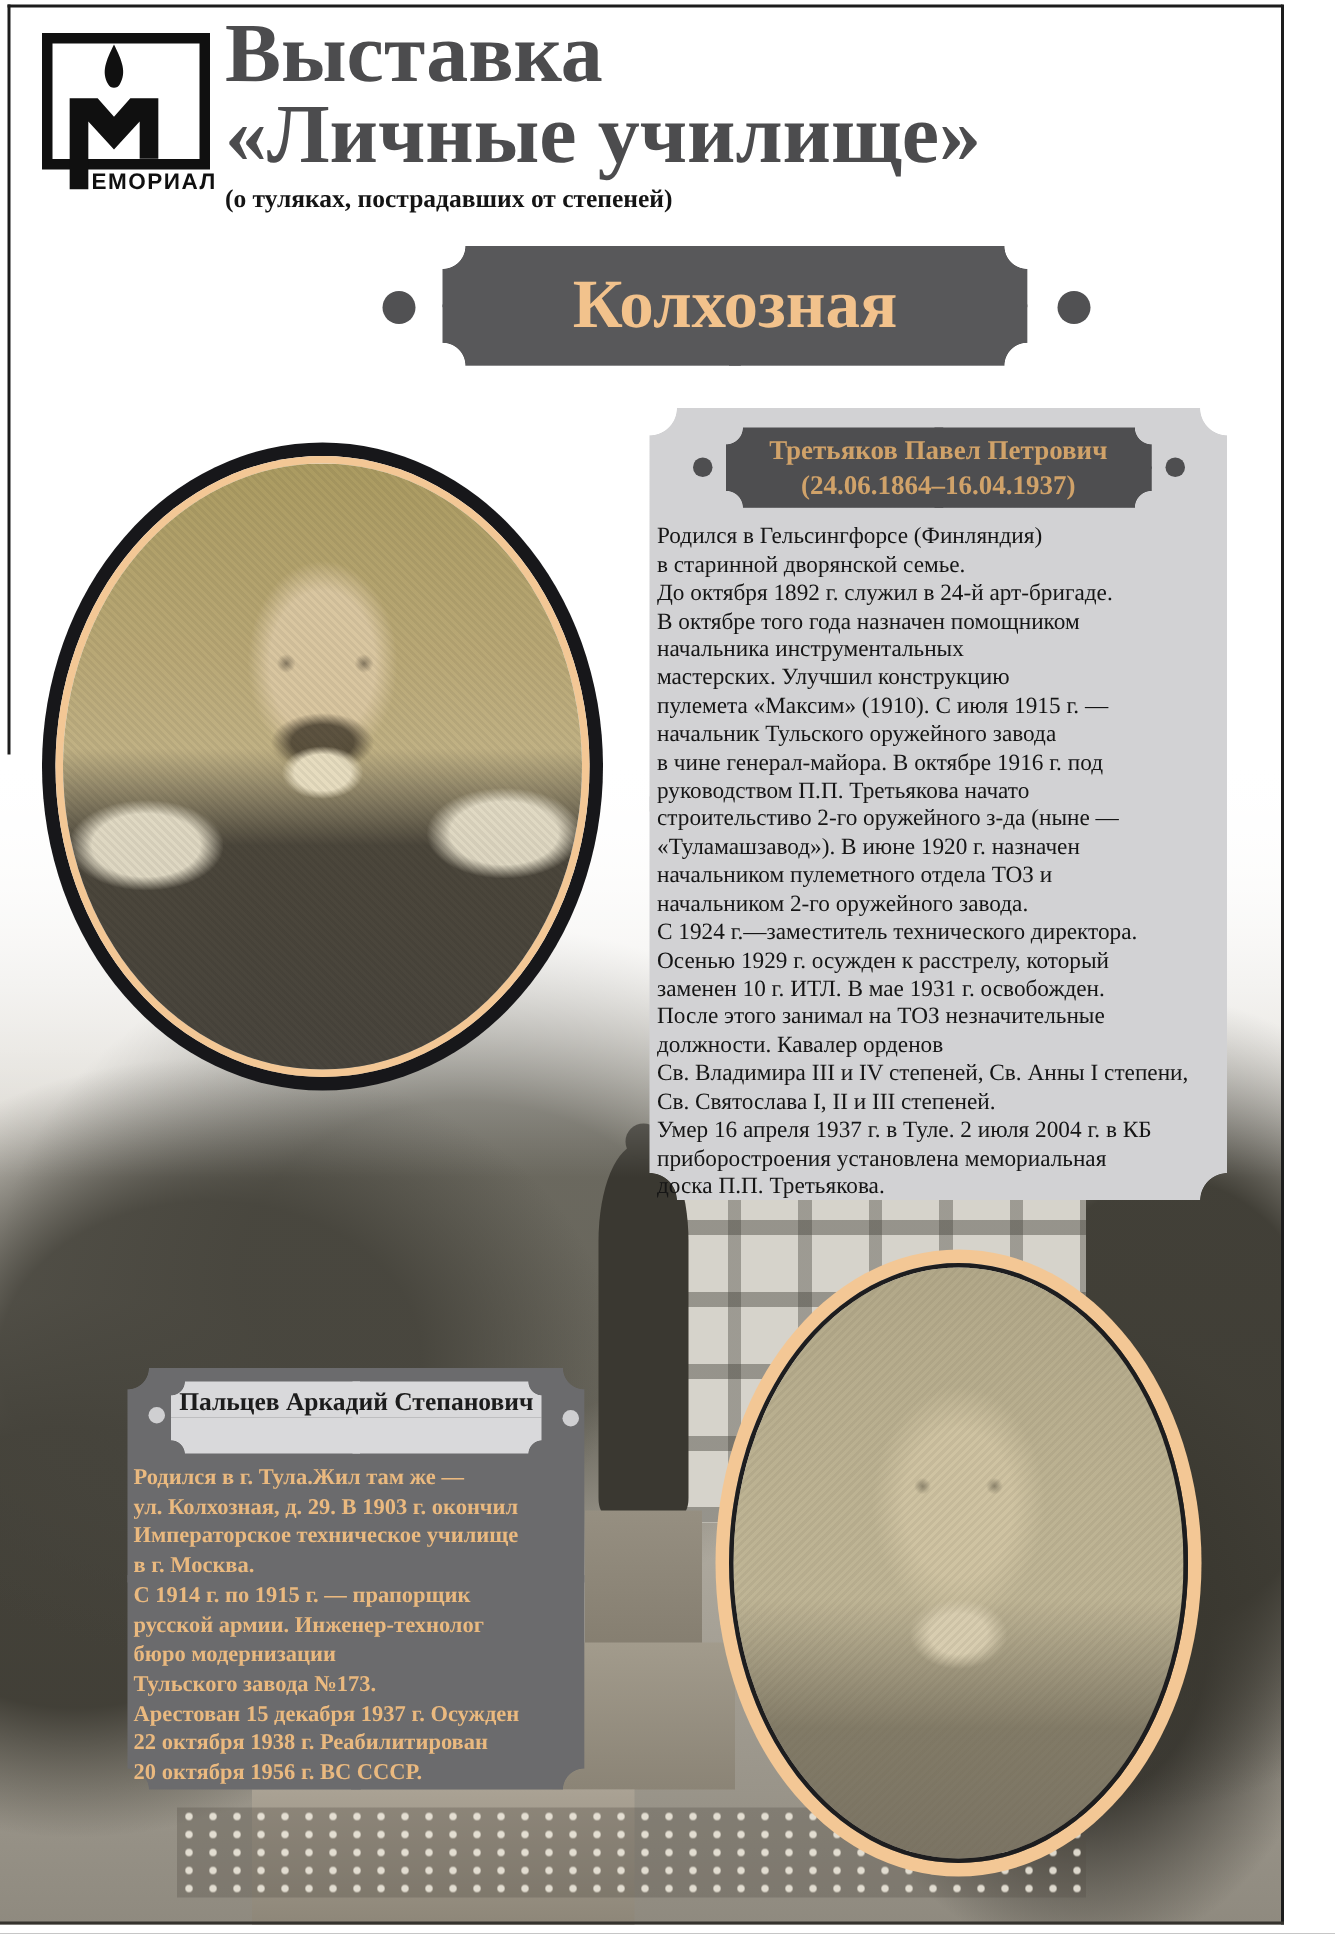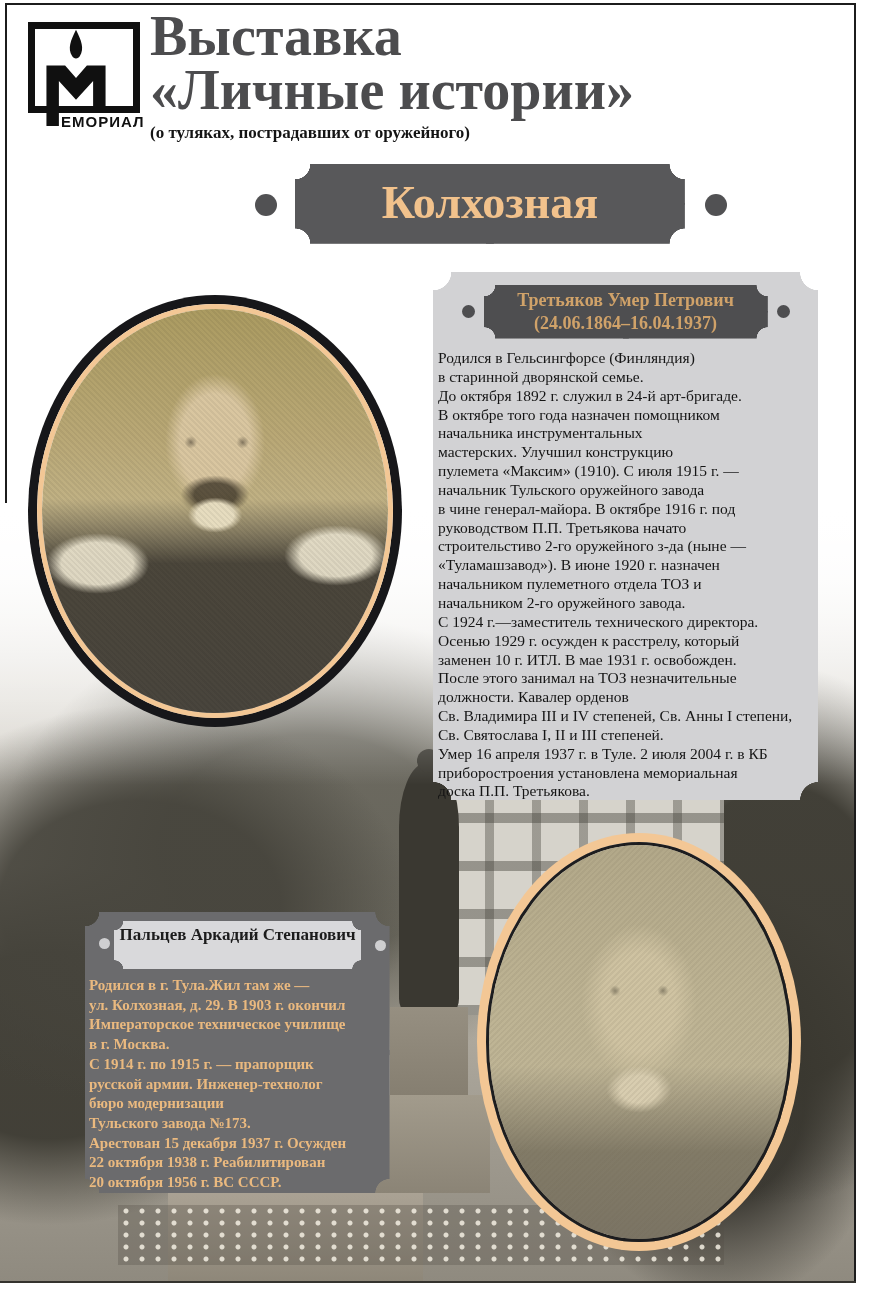"«Личные истории»" div.t2 { text: истории -> училище }
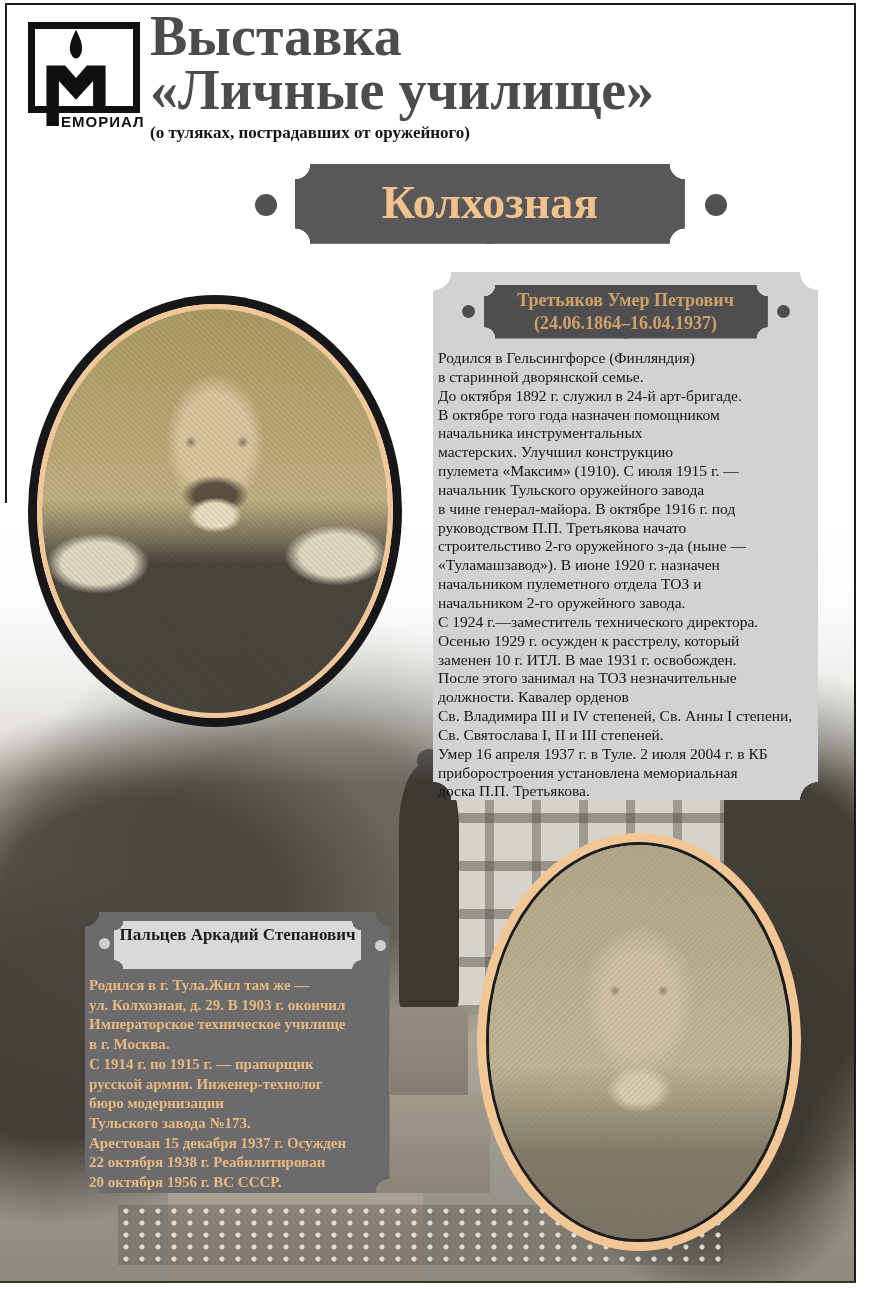"(о туляках, пострадавших от оружейного)" div.sub { text: оружейного -> степеней }
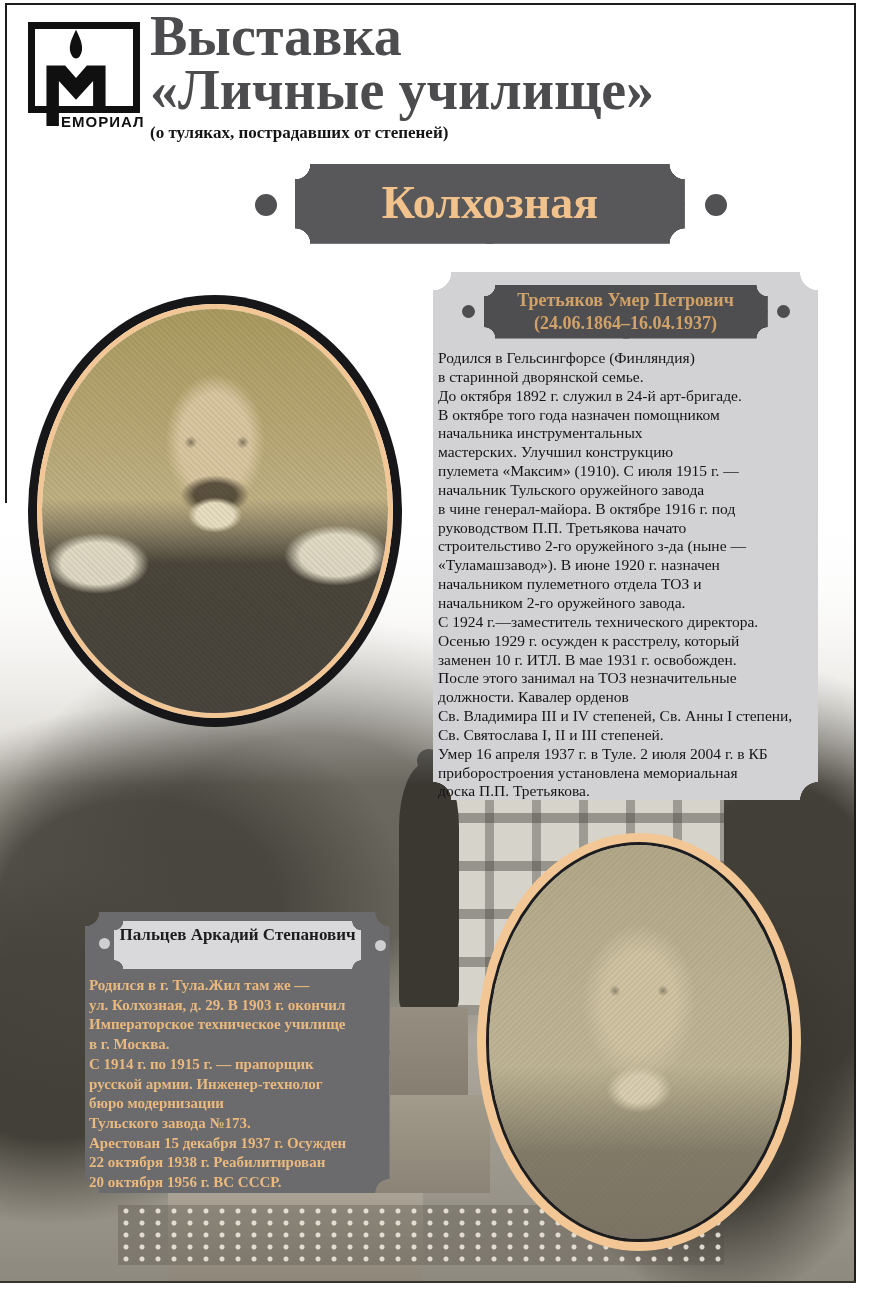"Третьяков Умер Петрович" div { text: Умер -> Павел }
